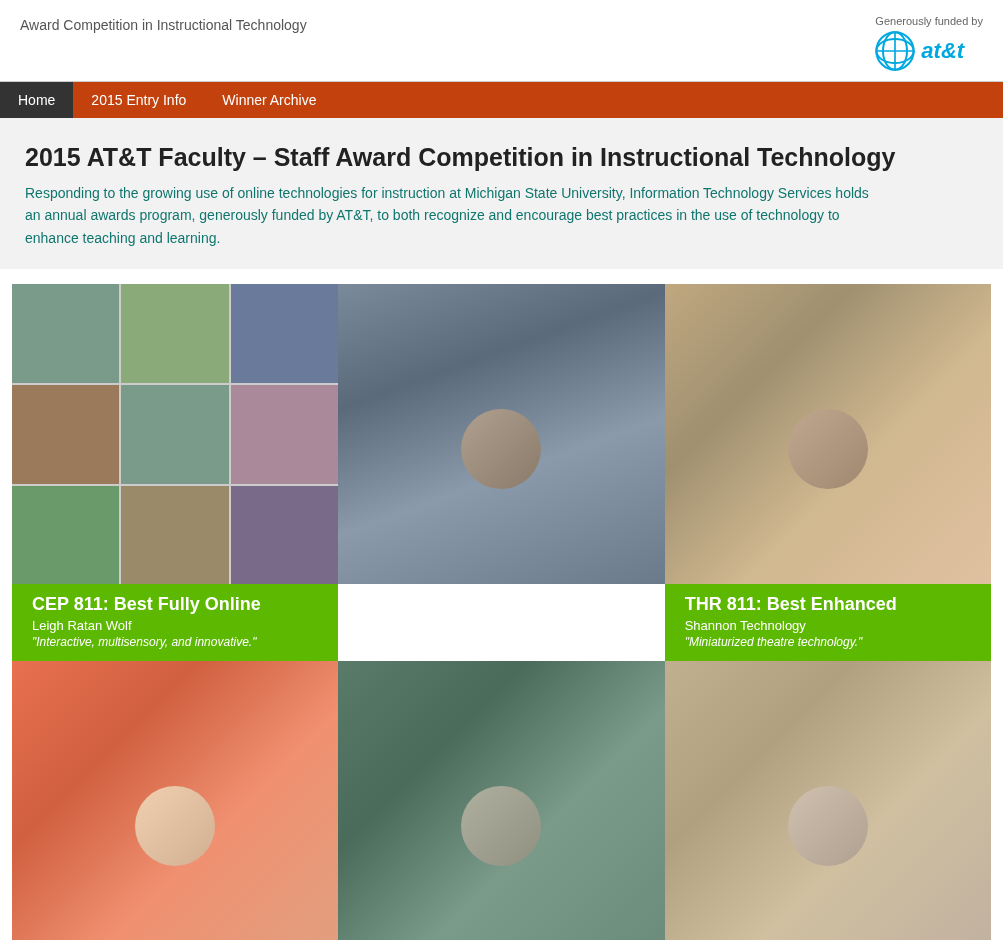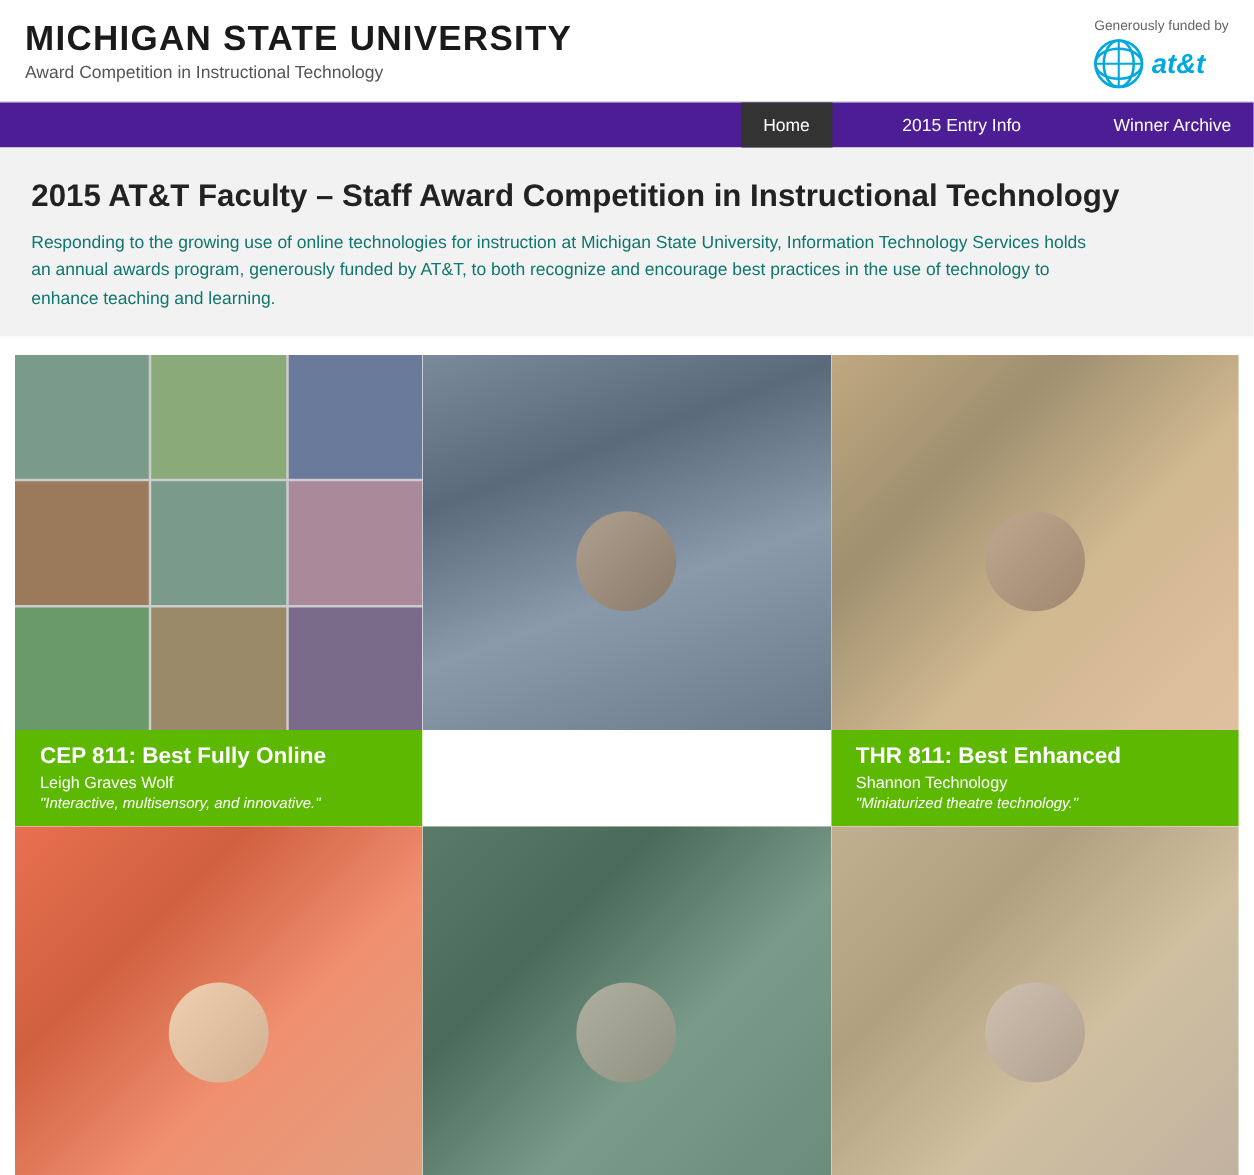"MICHIGAN STATE UNIVERSITY" h1 { html: <h1>MICHIGAN STATE UNIVERSITY</h1> -> none }
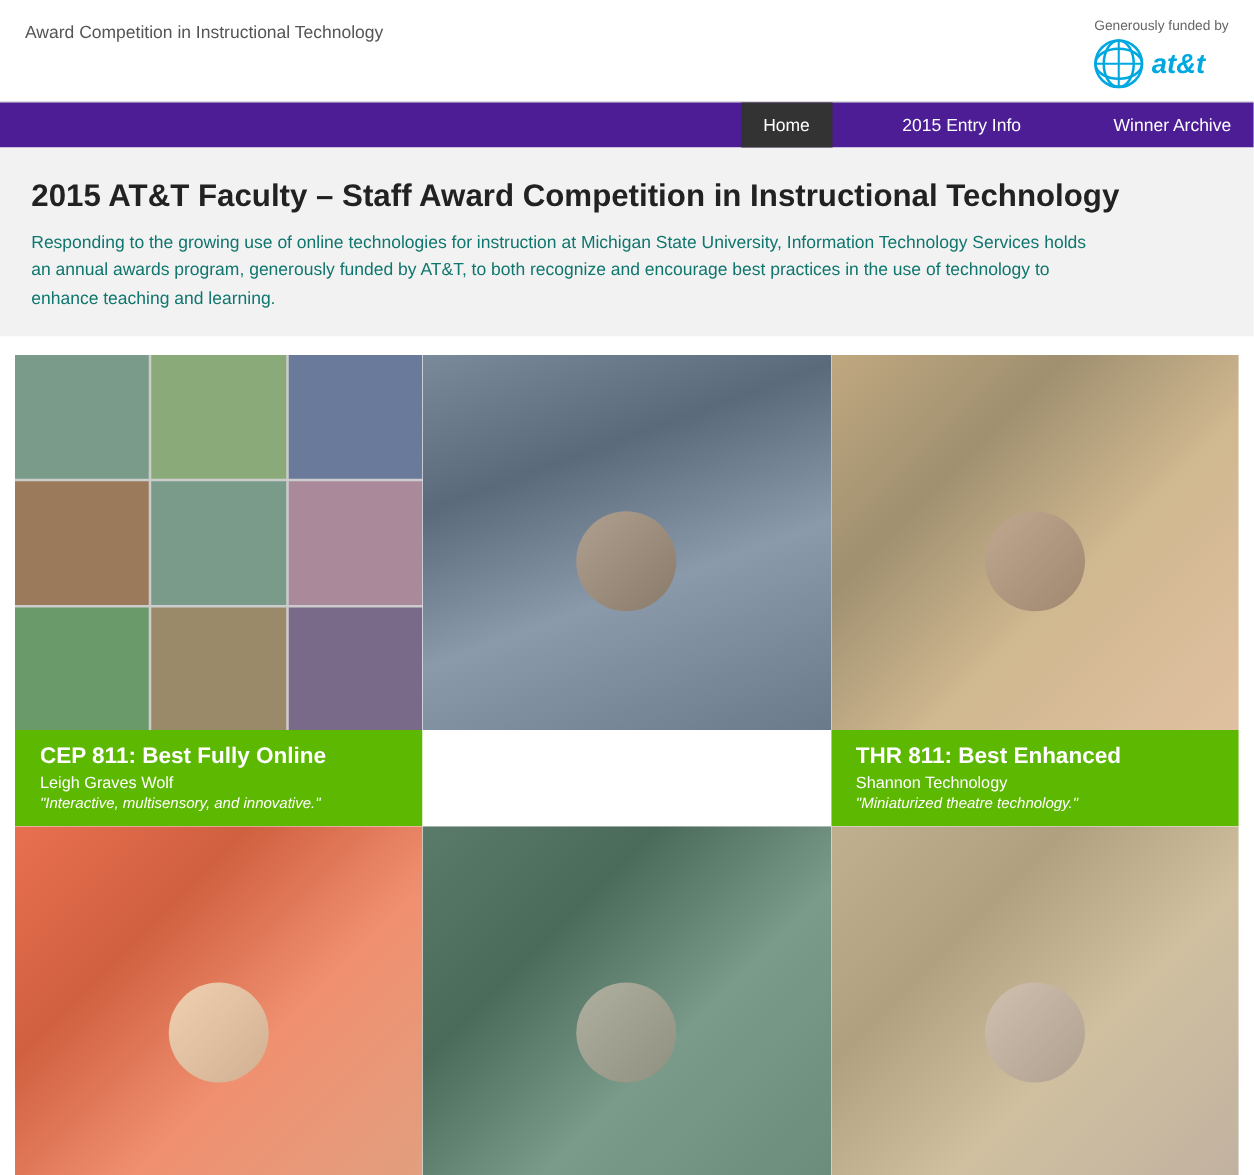"Home" #nav { background: #4c1d95 -> #c2410c; gap: 38px -> none; justify-content: flex-end -> none }
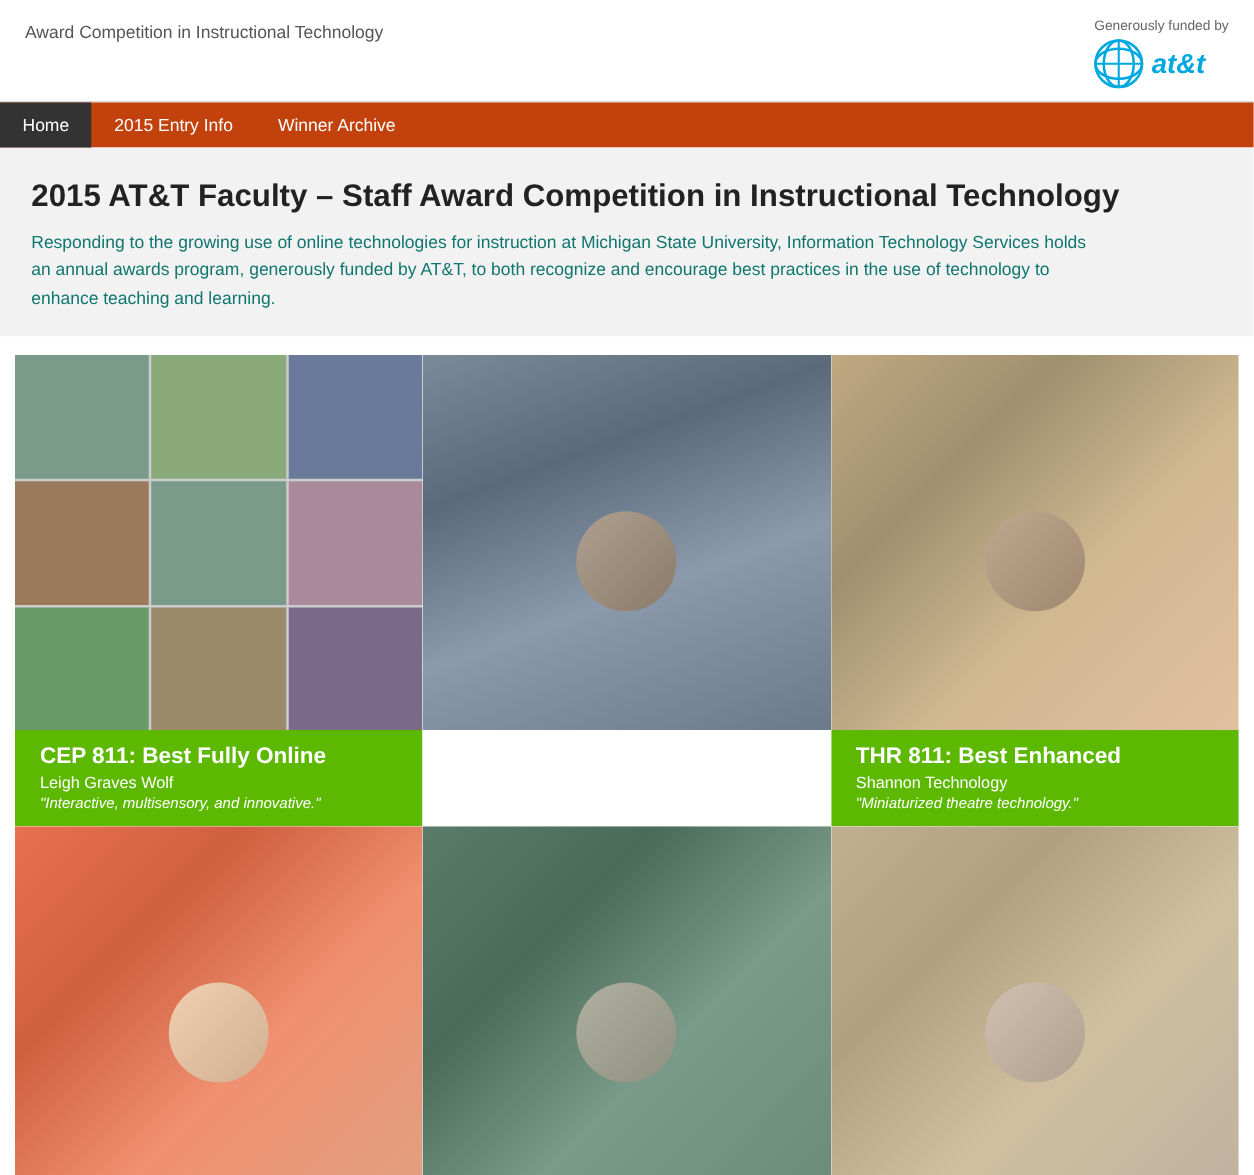"Leigh Graves Wolf" div.person { text: Graves -> Ratan }
